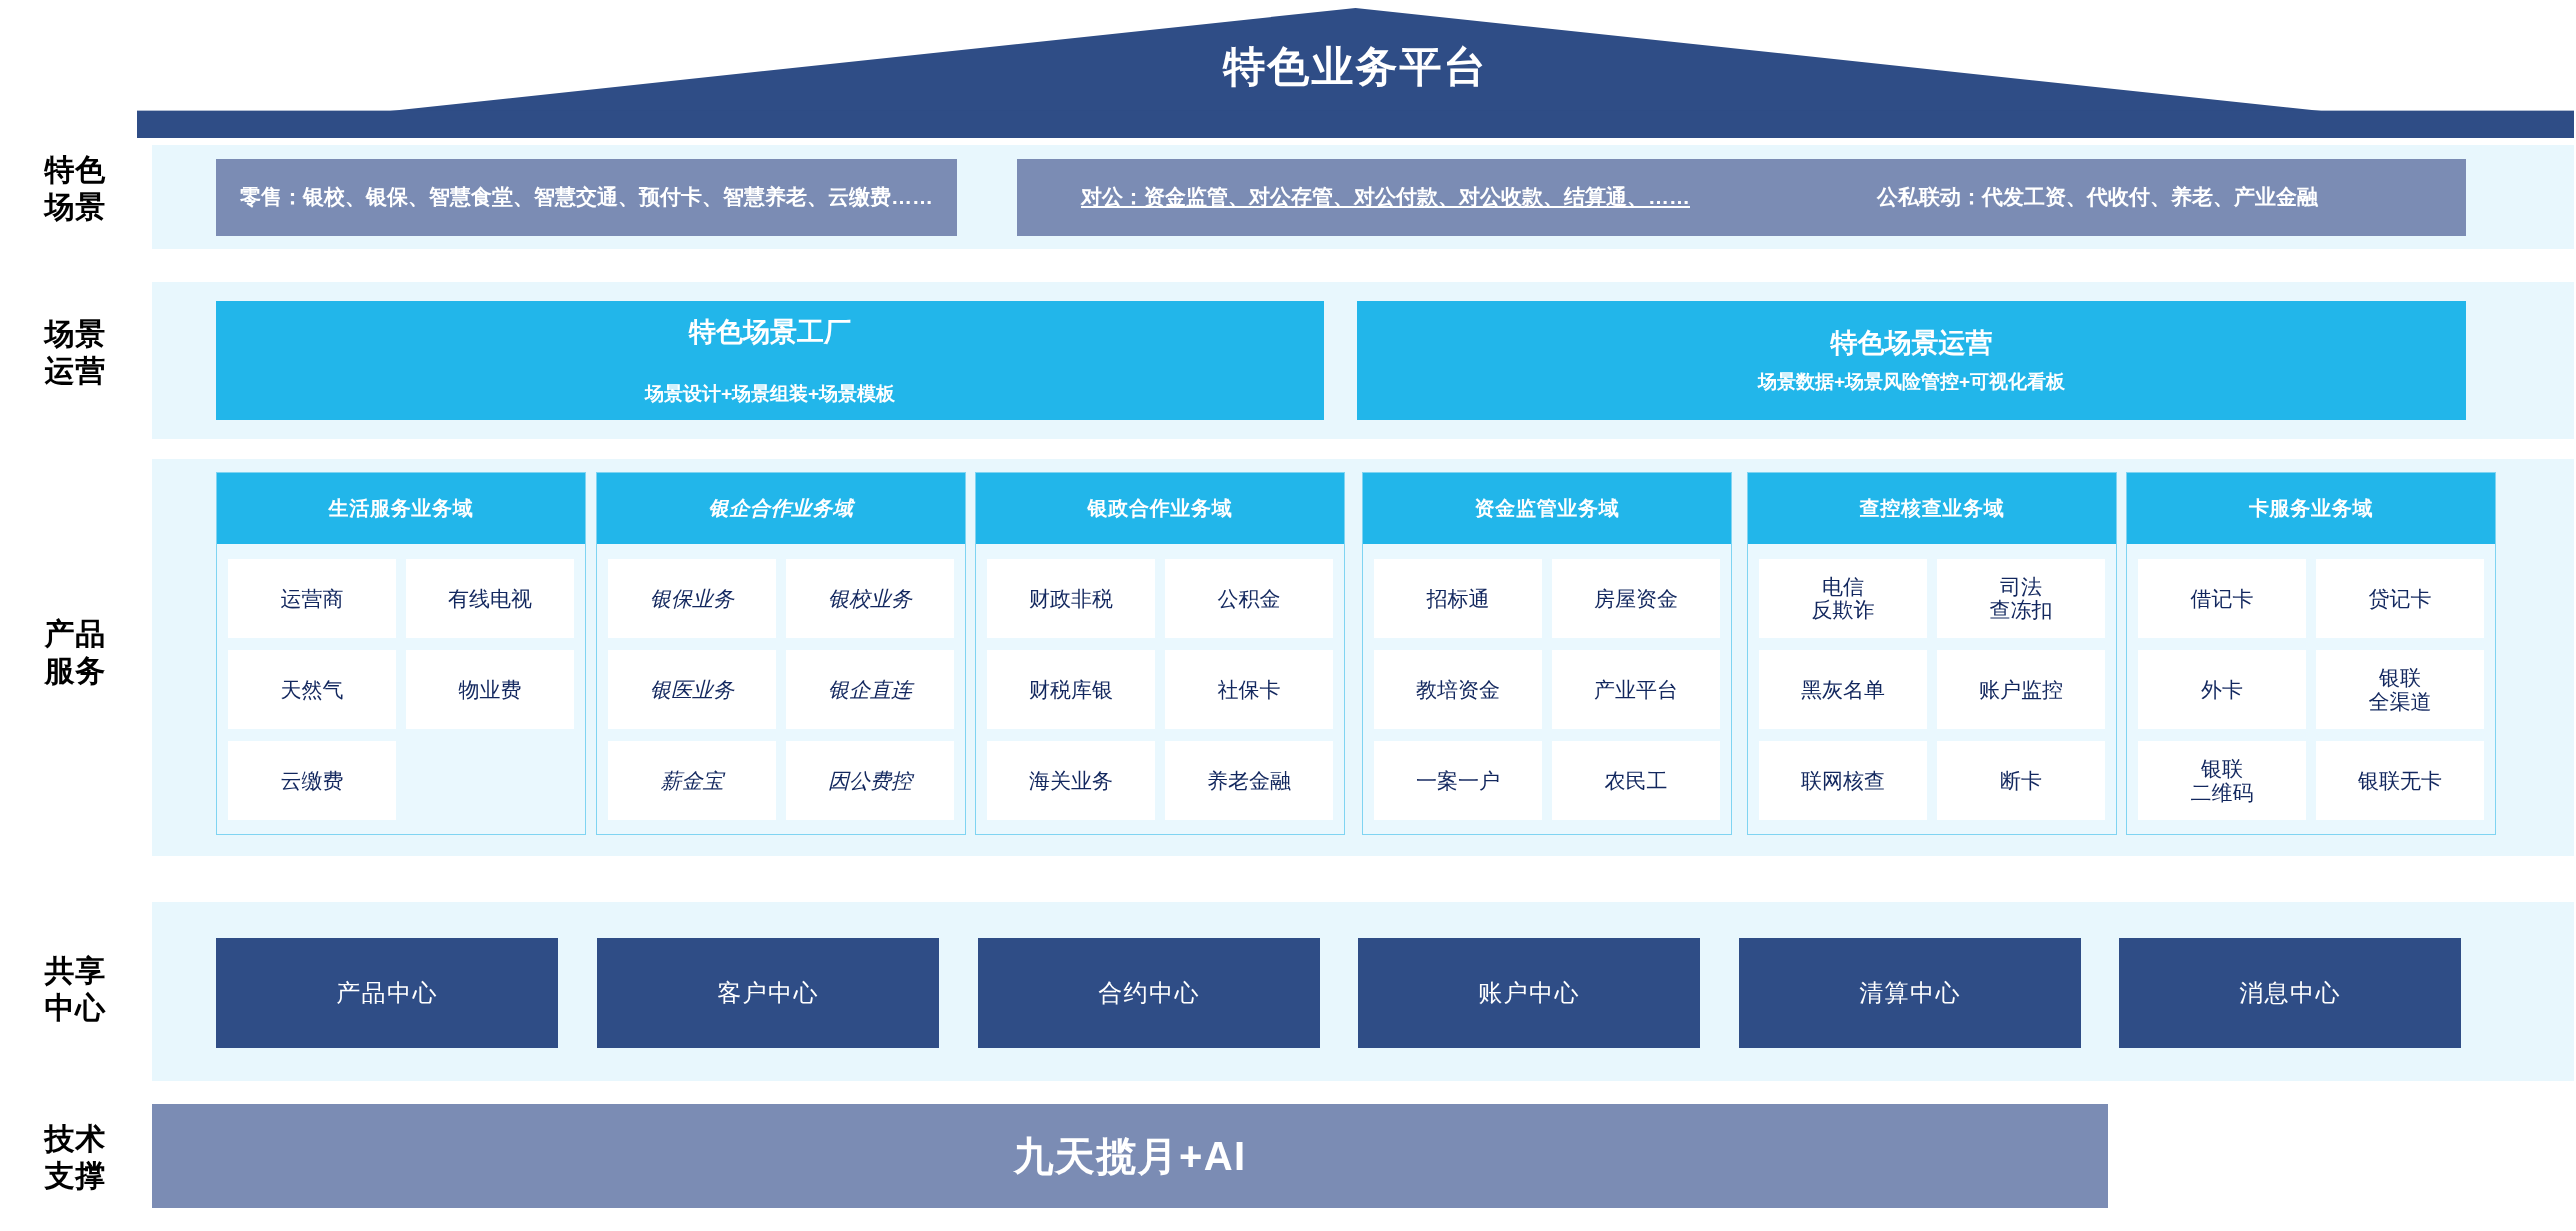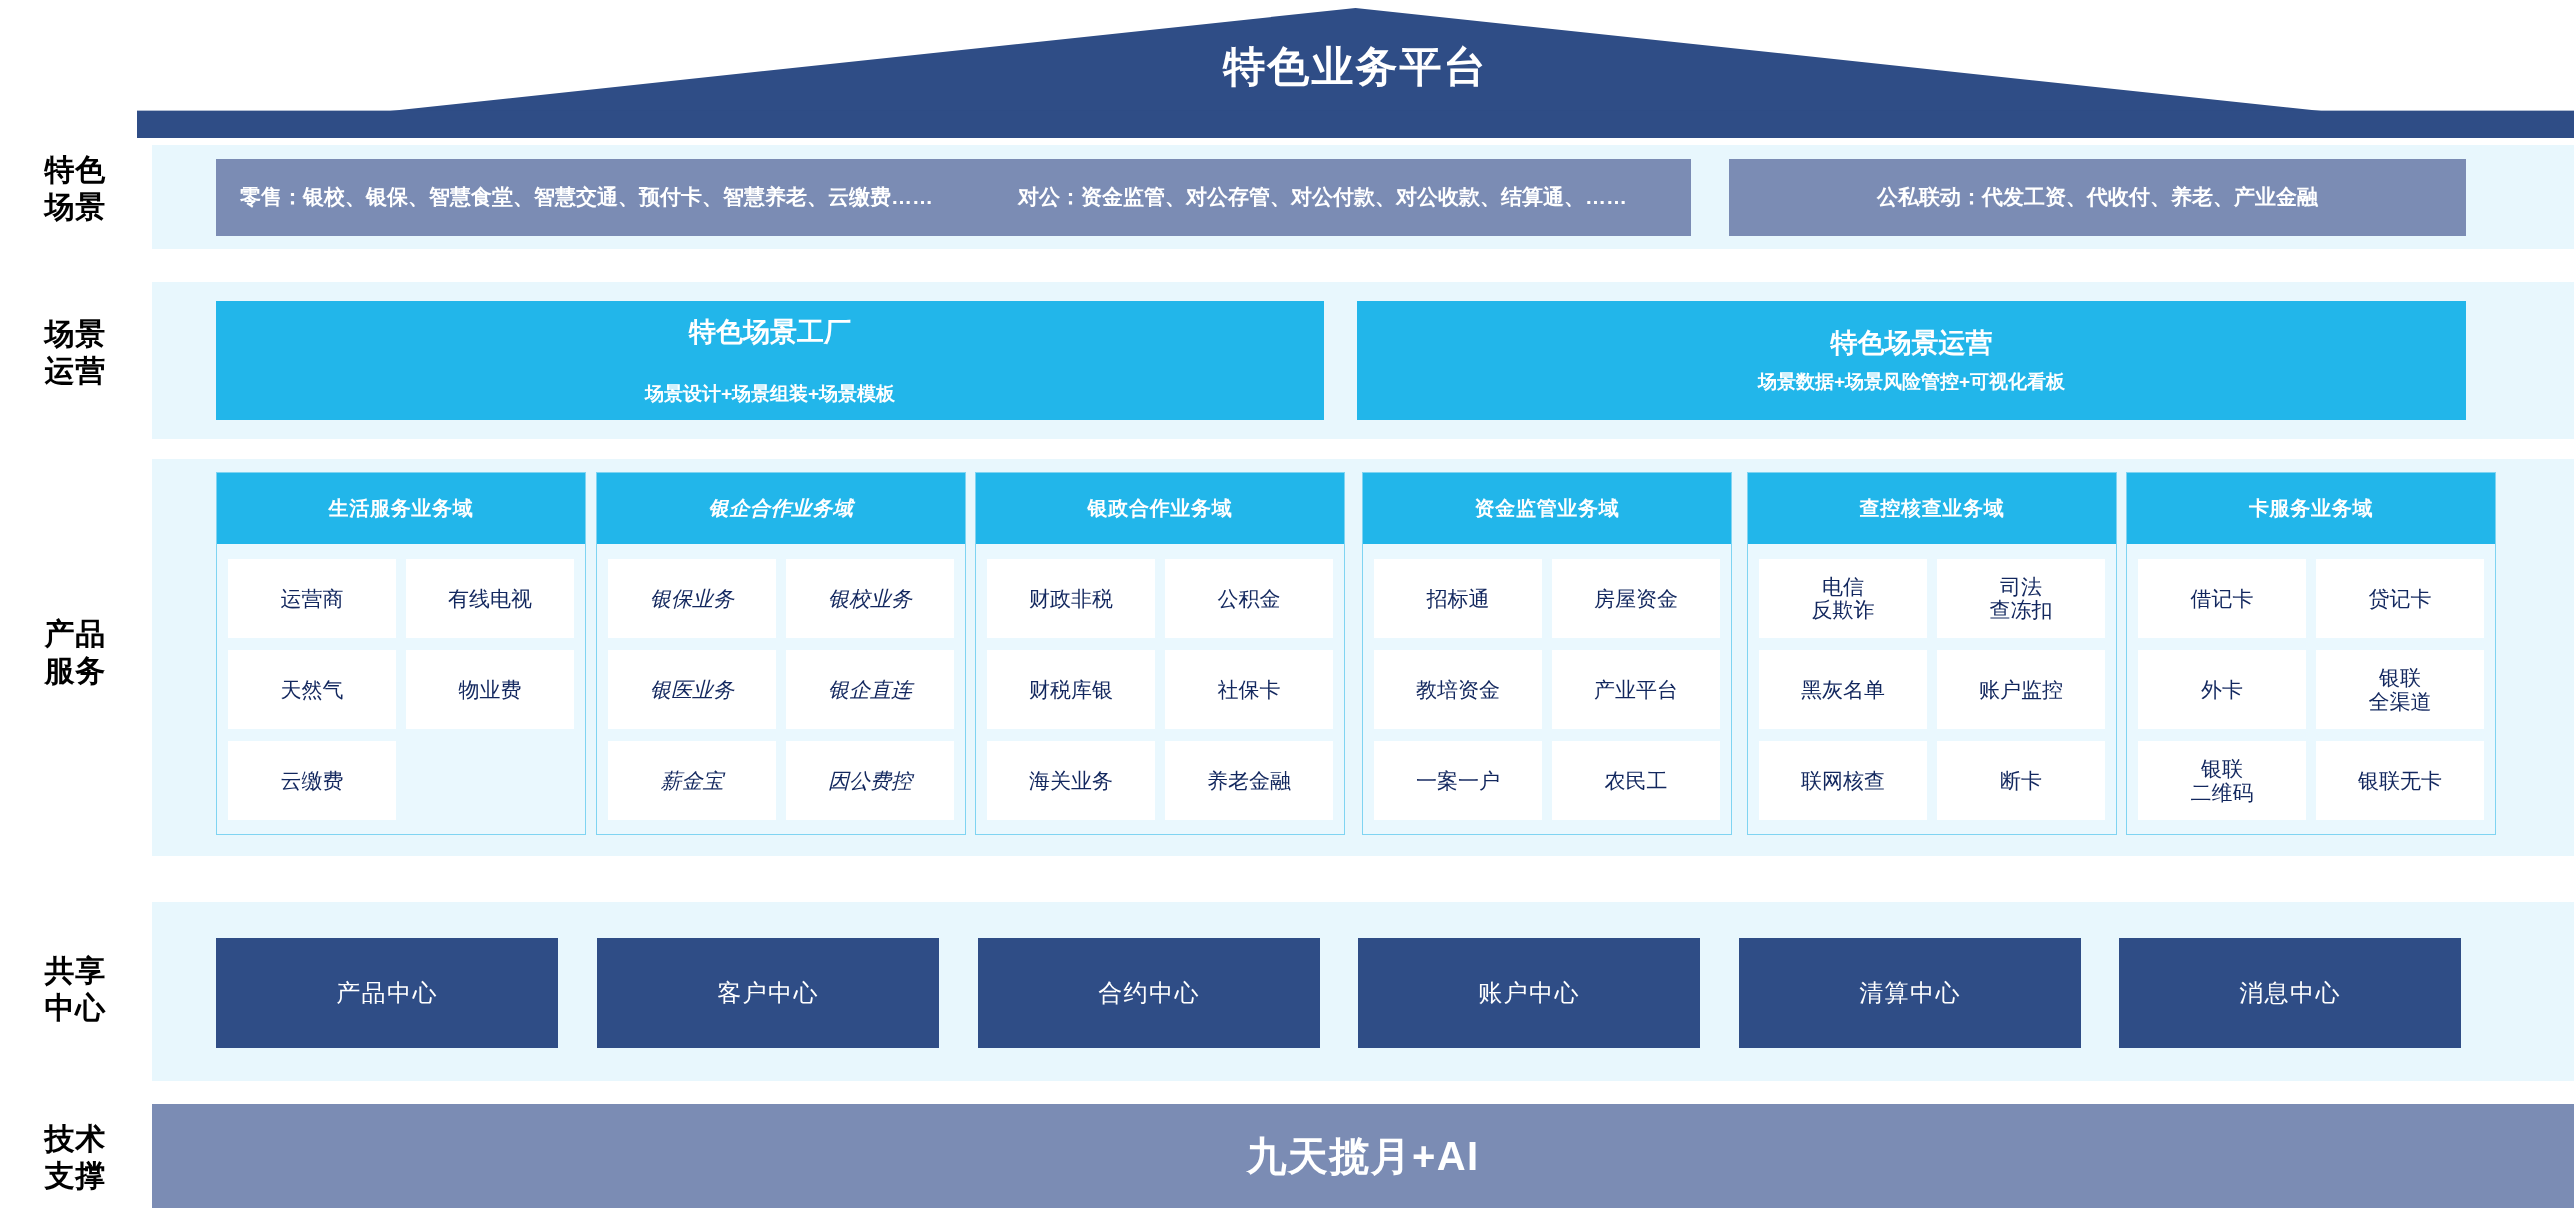"对公：资金监管、对公存管、对公付款、对公收款、结算通、……" div.scn-box { left: 954px -> 1017px; text-decoration: none -> underline }
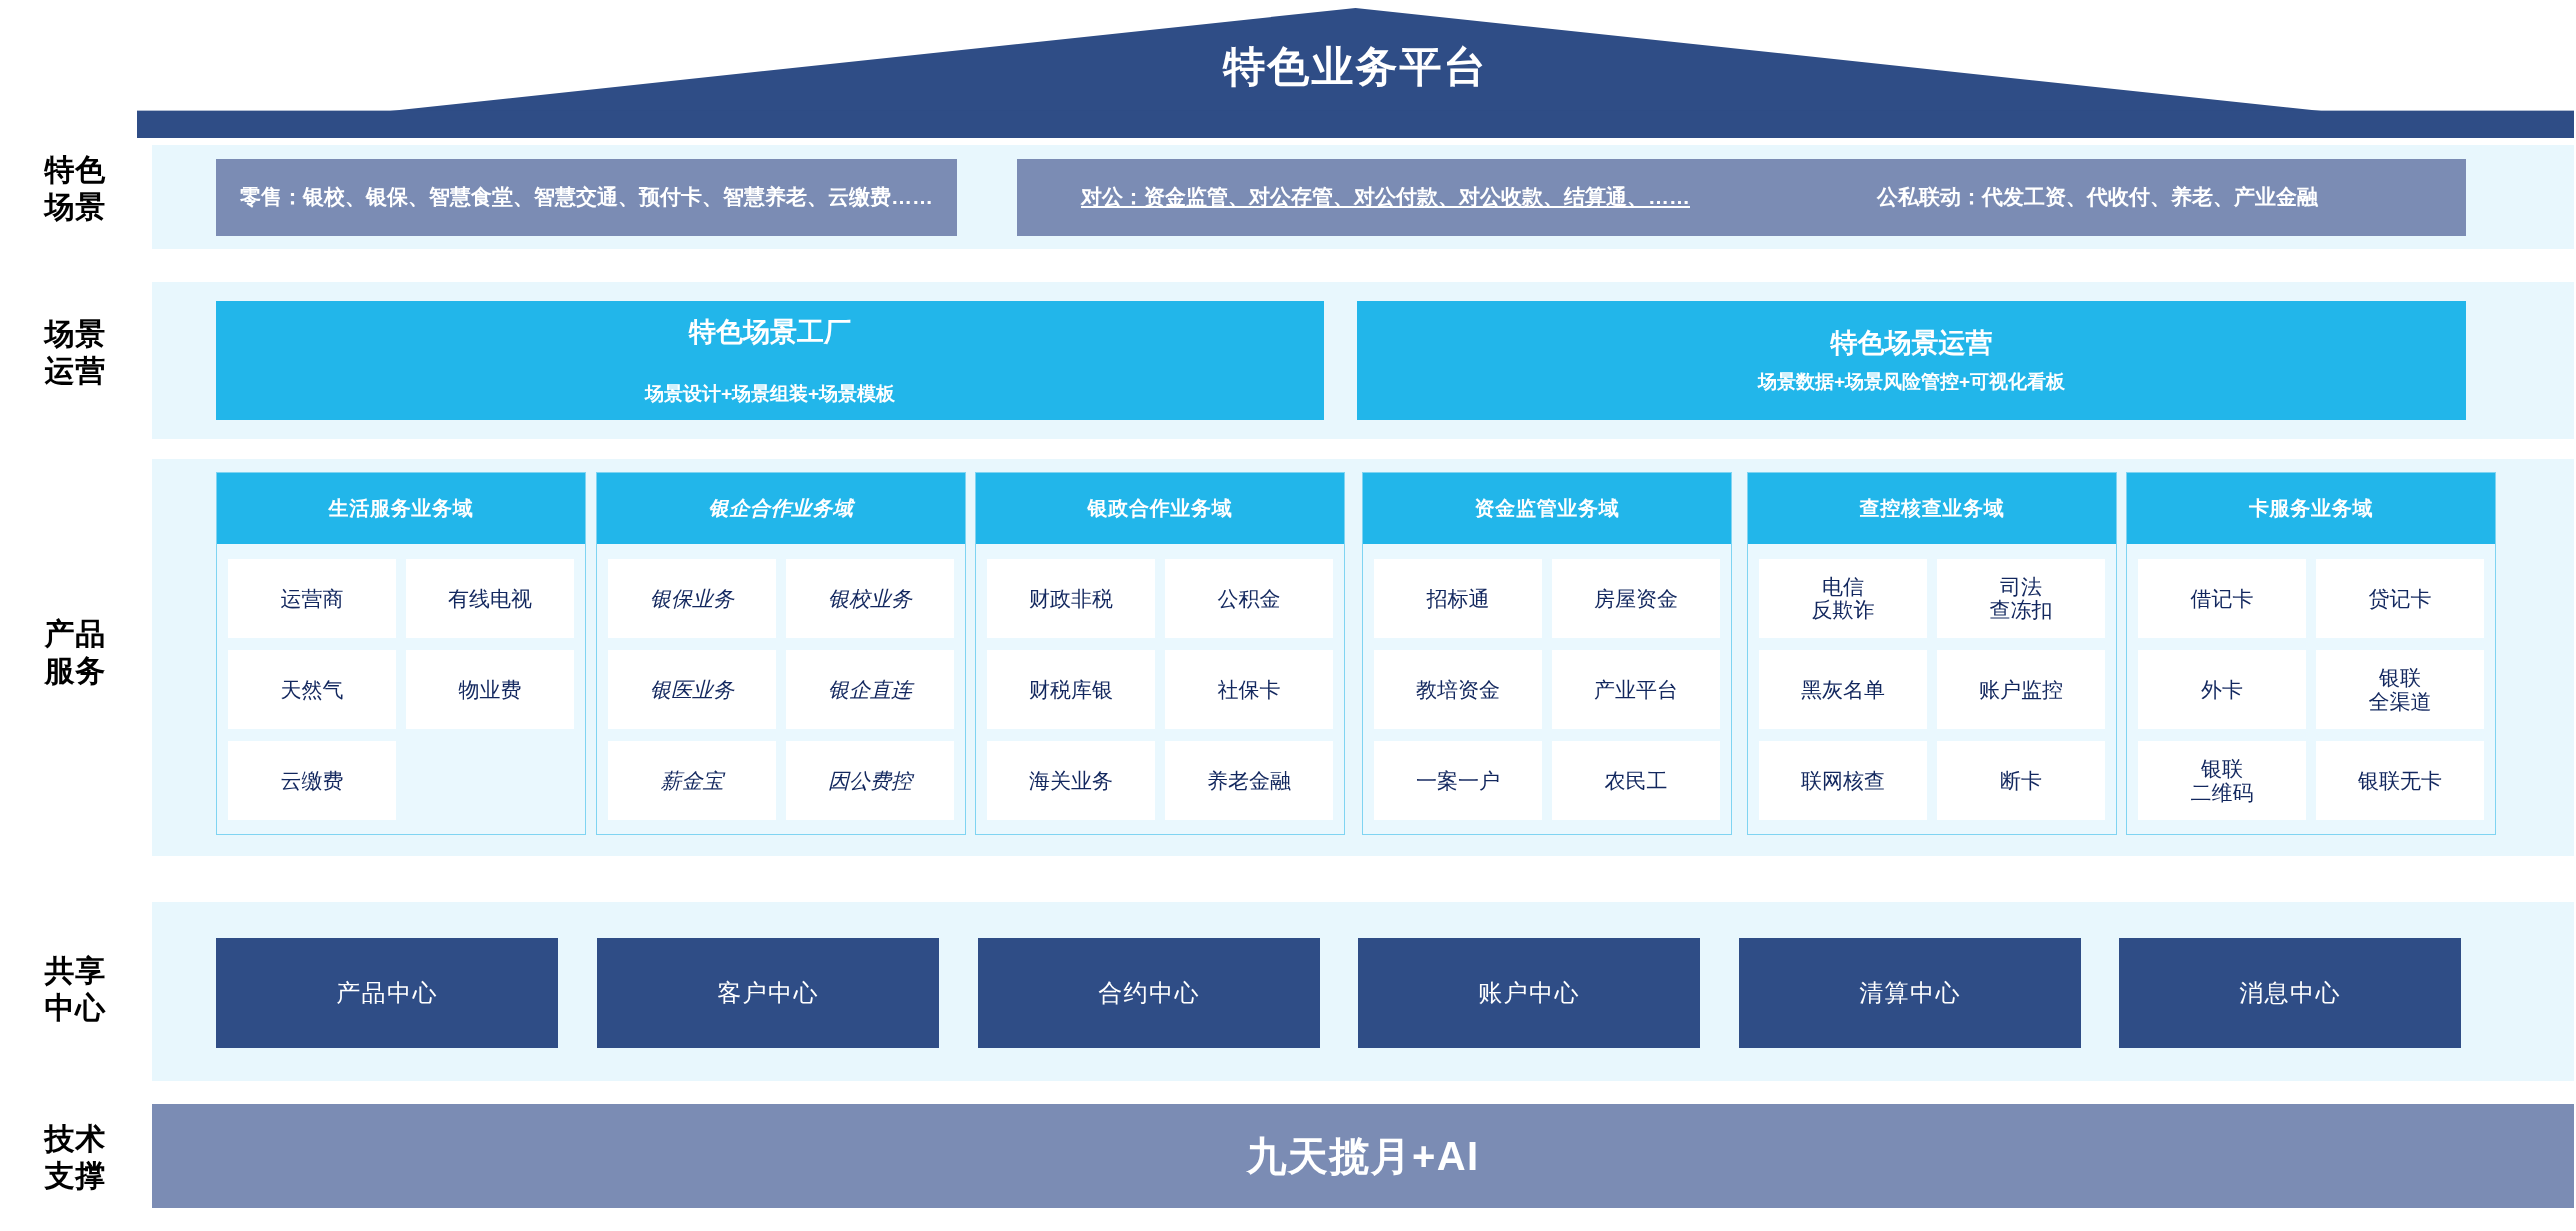"九天揽月+AI" .tech-bar { width: 2422px -> 1956px }
